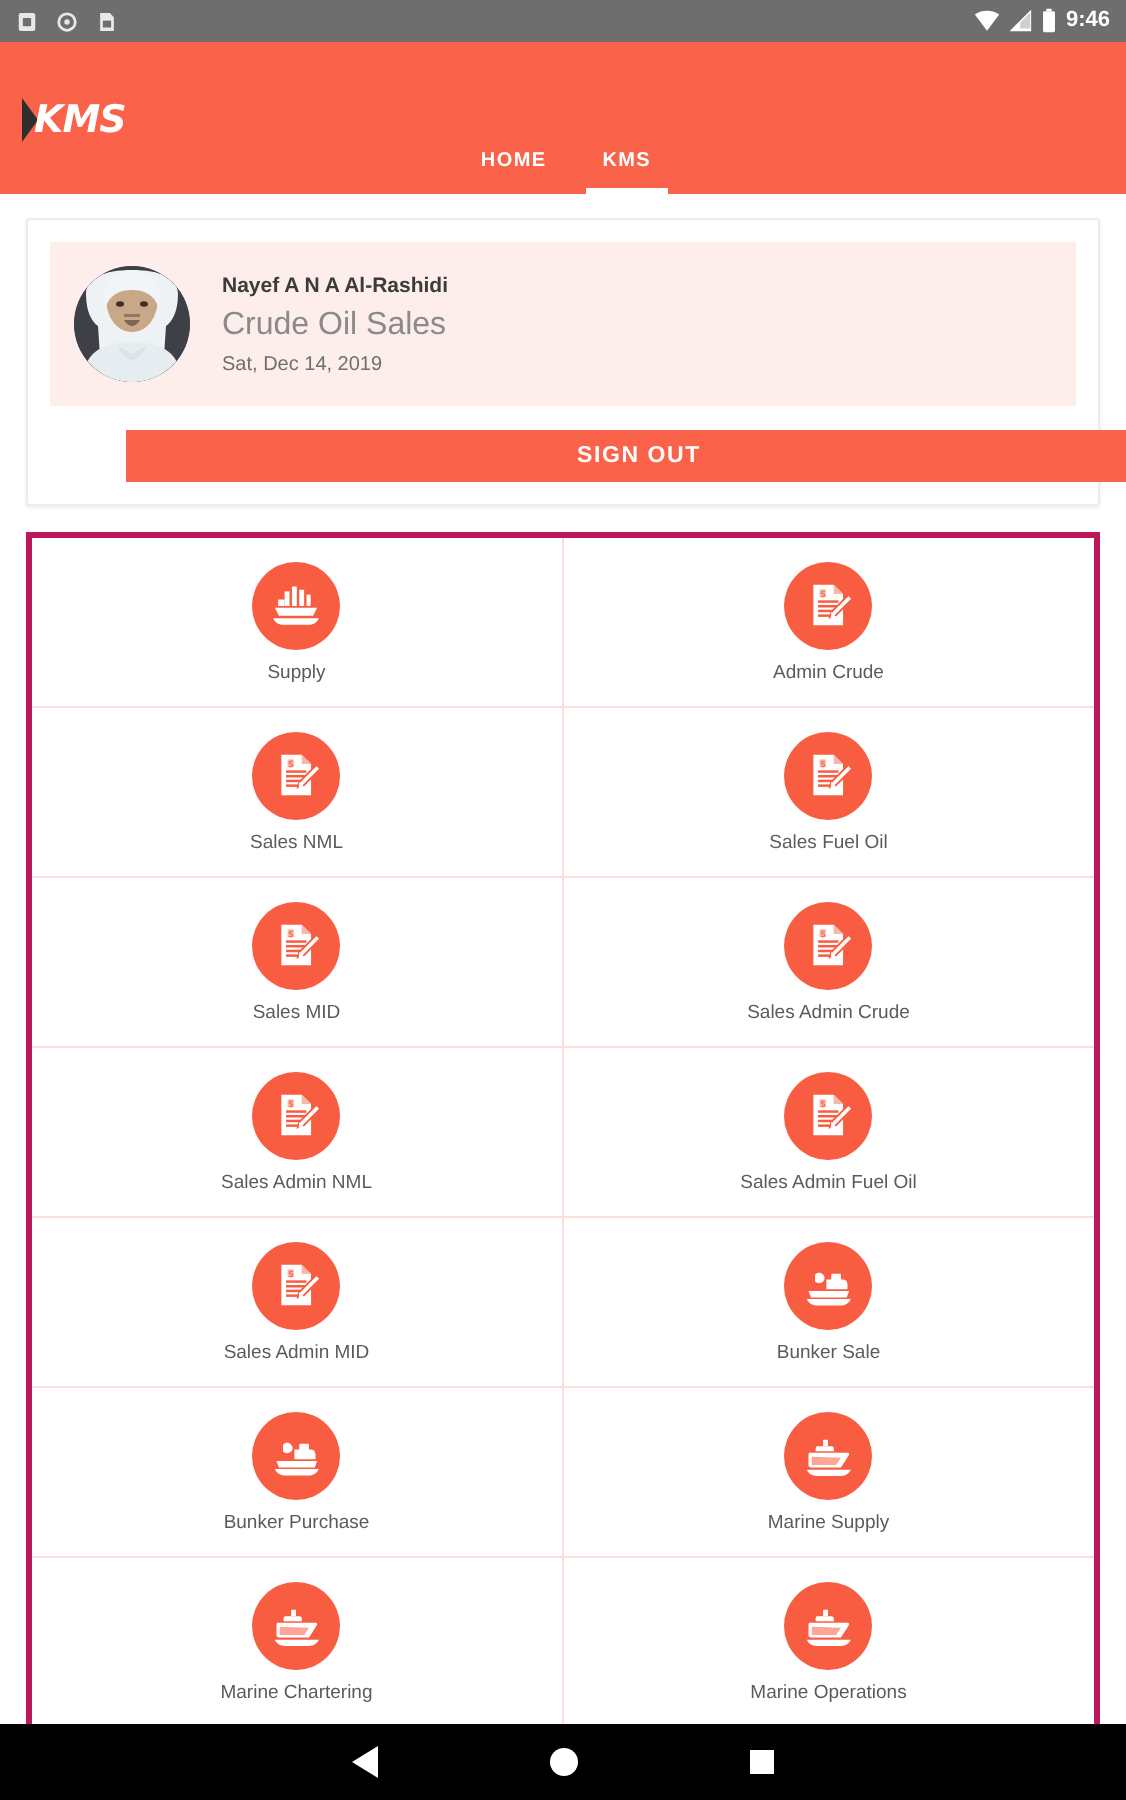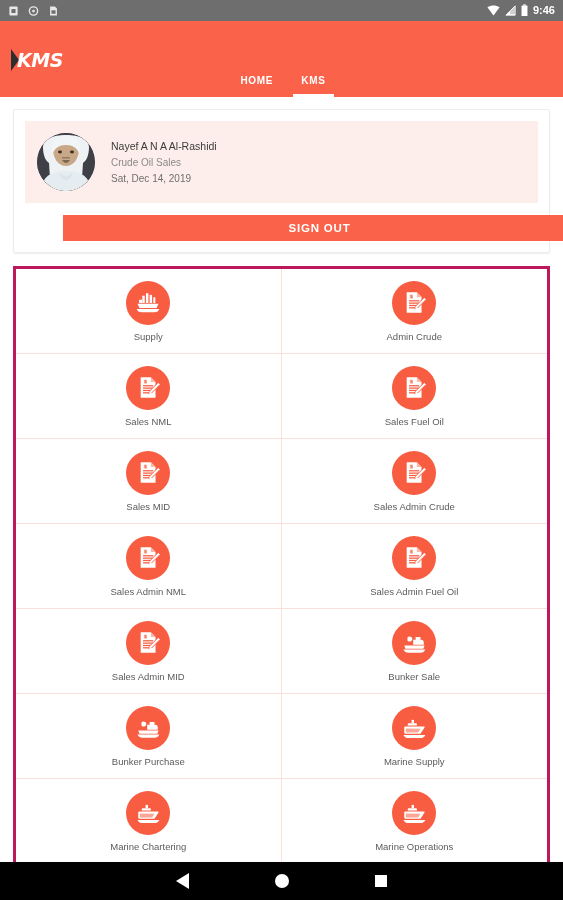"Nayef A N A Al-Rashidi" .p-name { font-weight: normal -> bold }
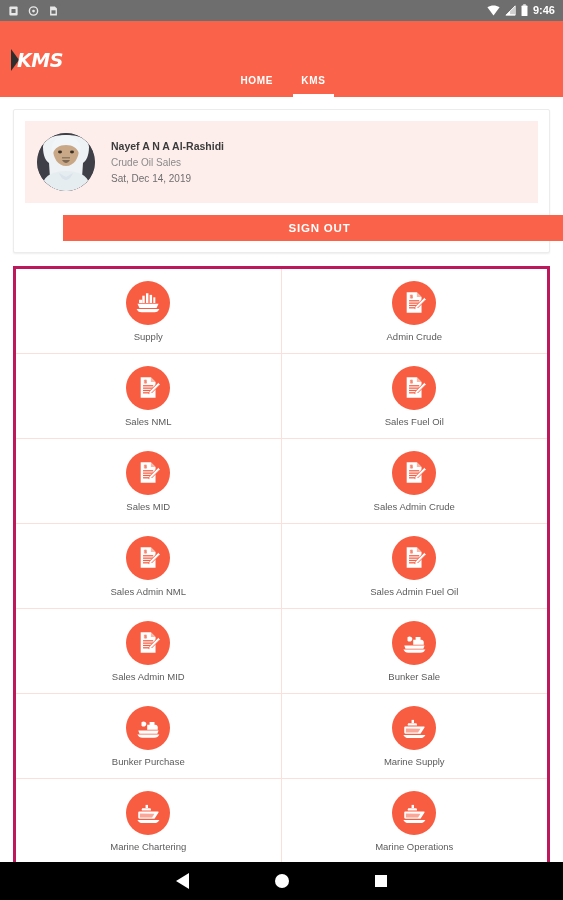"Crude Oil Sales" .p-role { font-size: 10px -> 16px }
